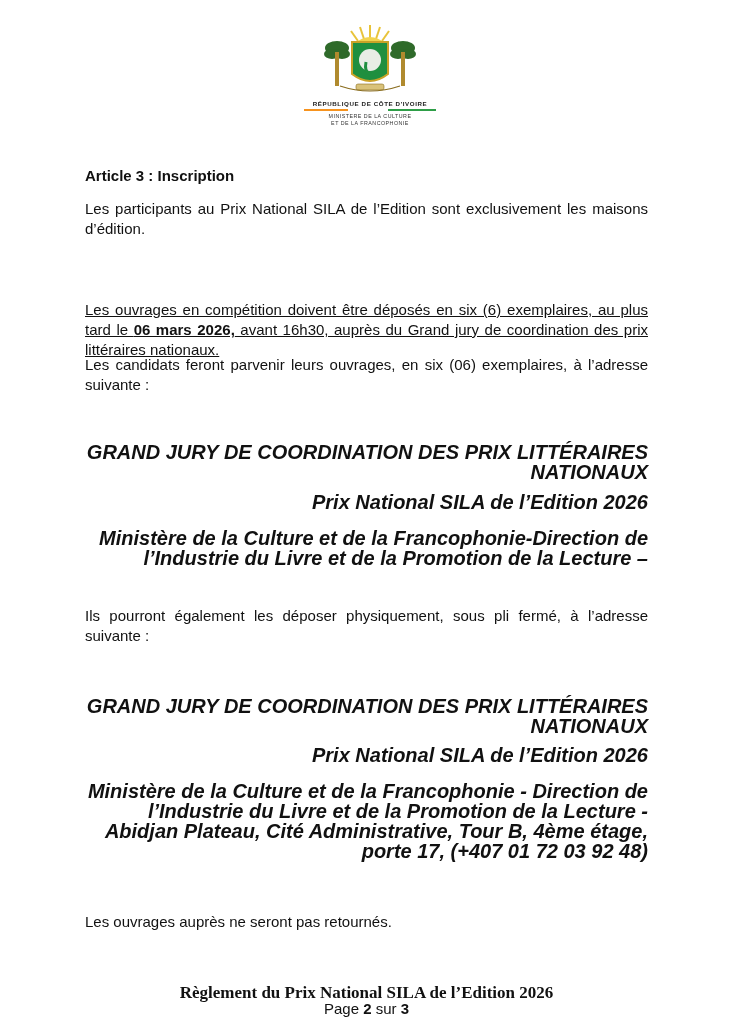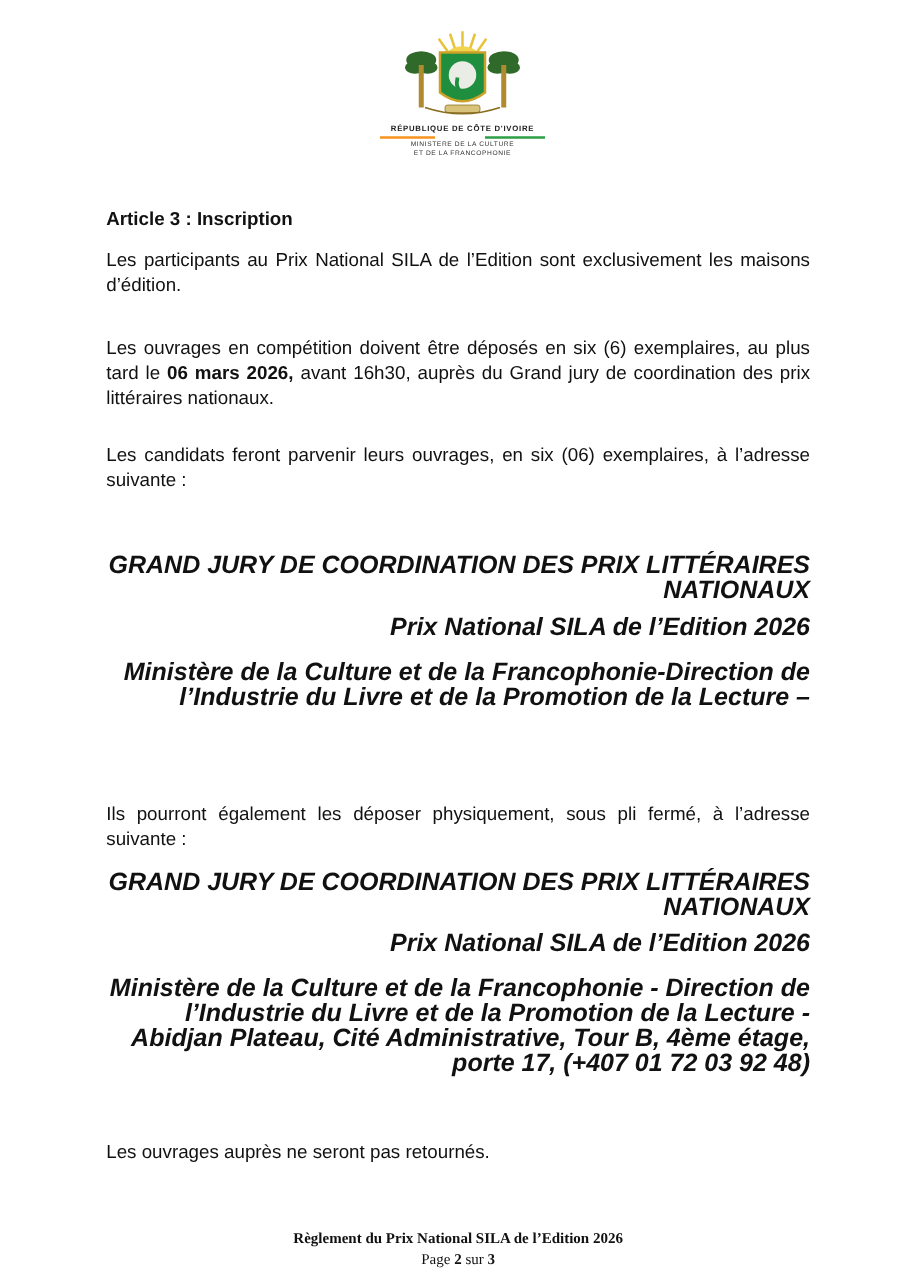"Les ouvrages en compétition doivent" .p2 { text-decoration: none -> underline; top: 269px -> 300px }
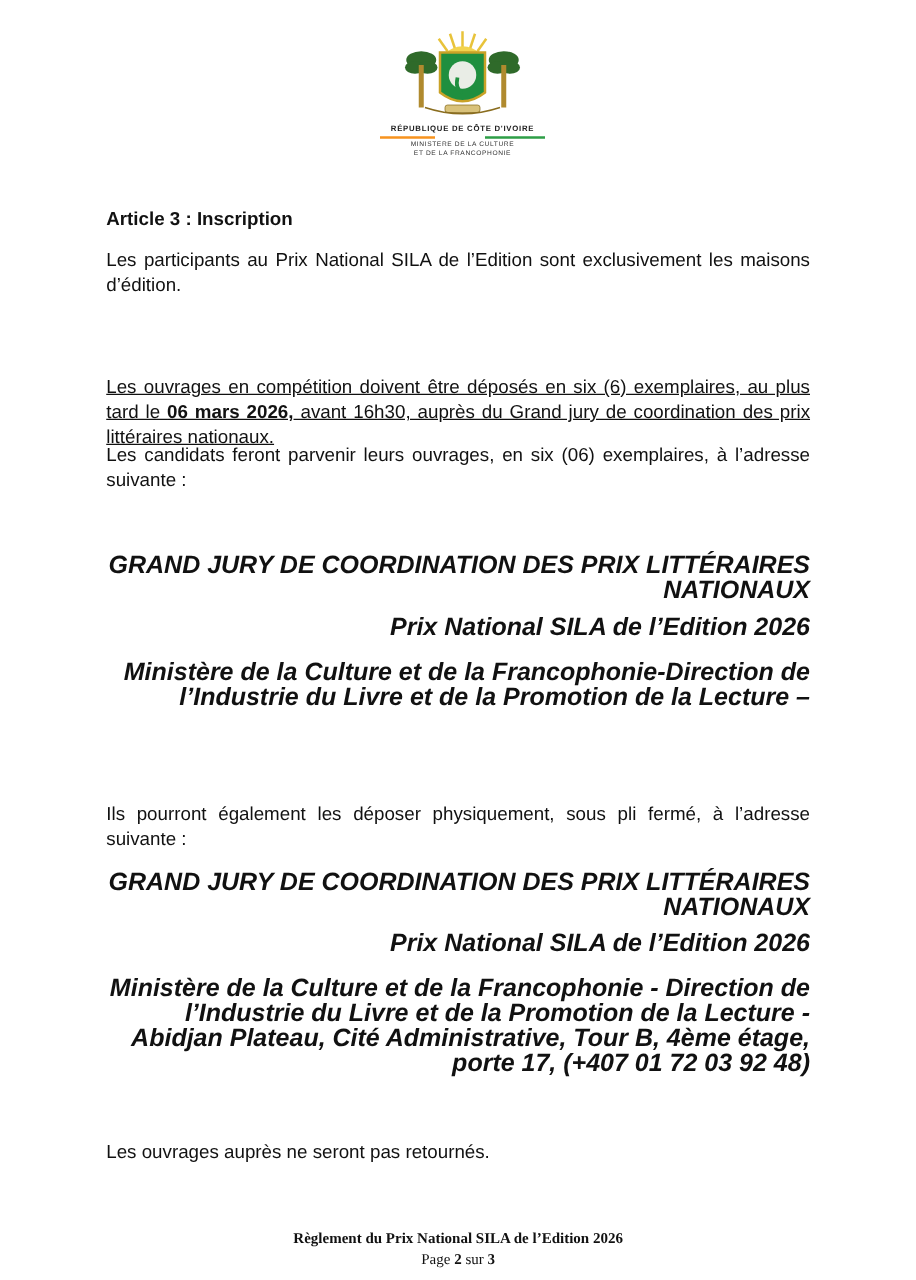"Ils pourront également les déposer" .p4 { top: 642px -> 606px }
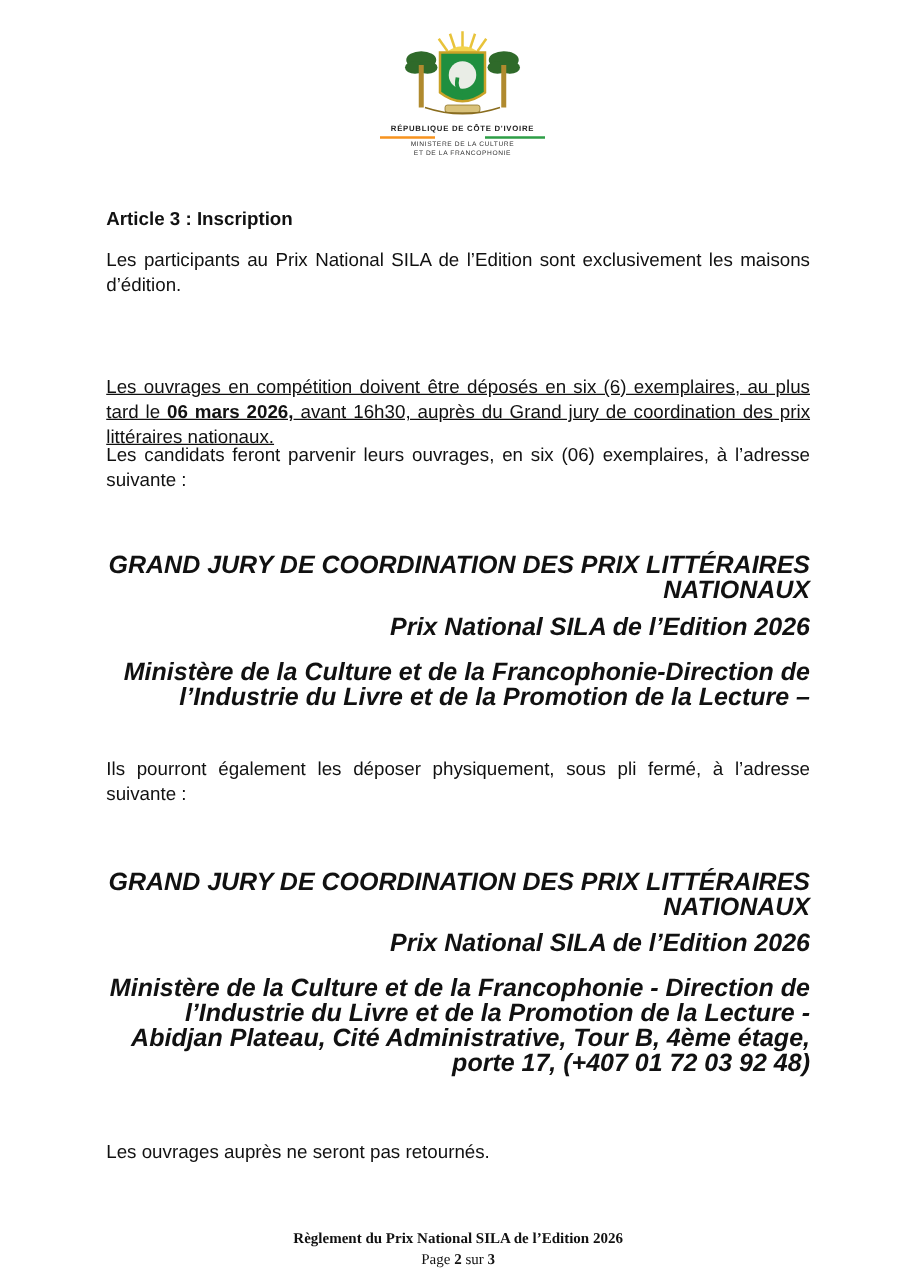"Règlement du Prix National SILA" .f-title { font-size: 12px -> 17px }
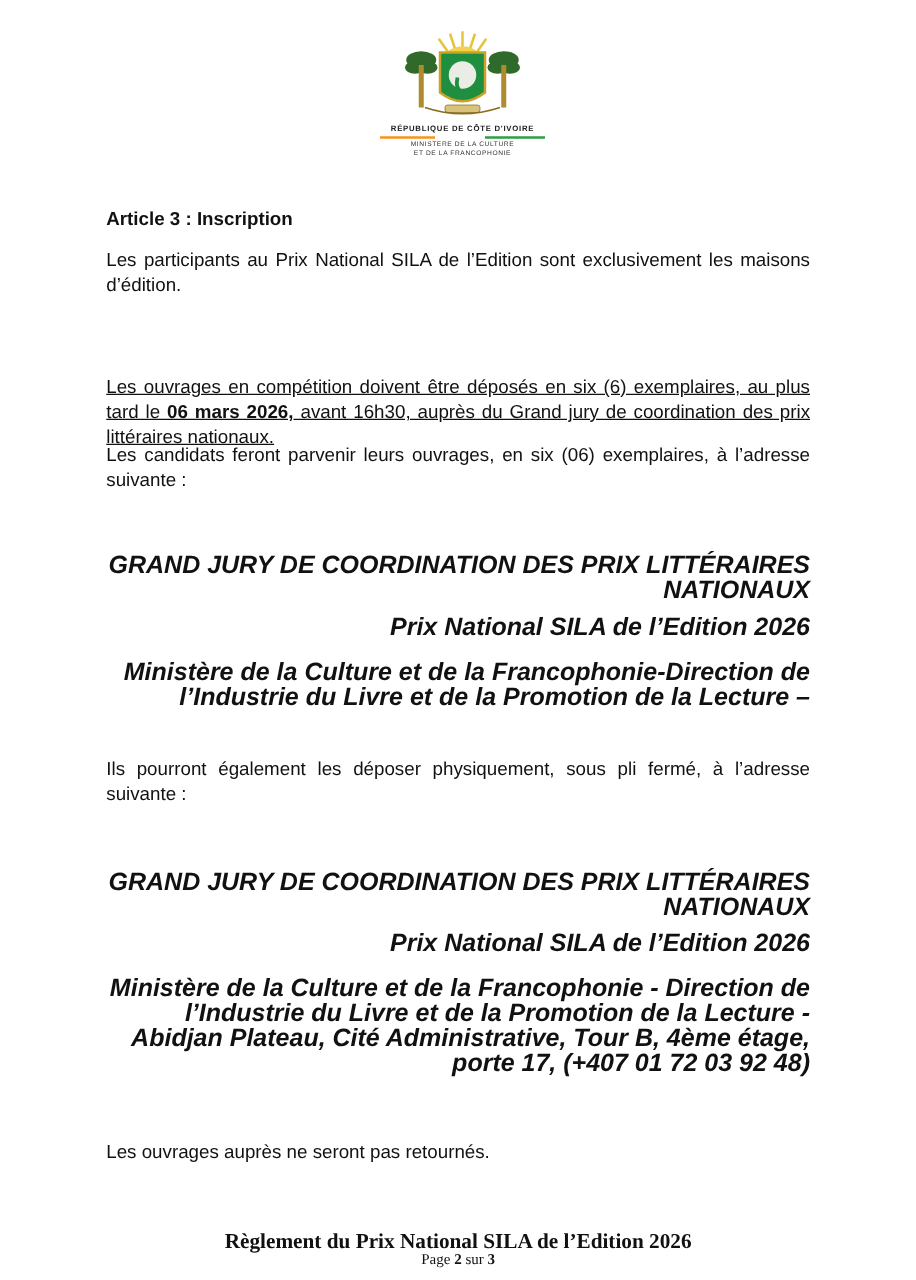"Page 2 sur 3" .f-page { font-family: Liberation Serif, serif -> Liberation Sans, sans-serif; font-size: 12px -> 15px }
